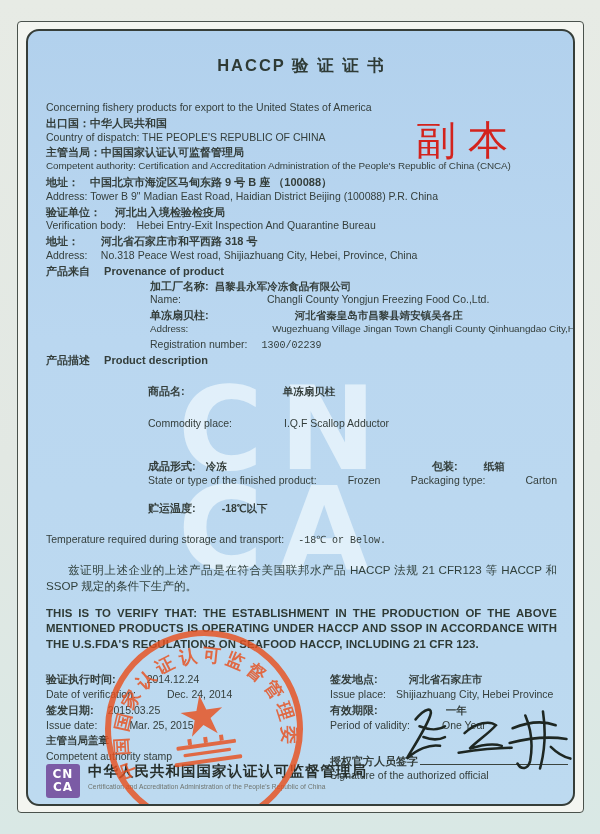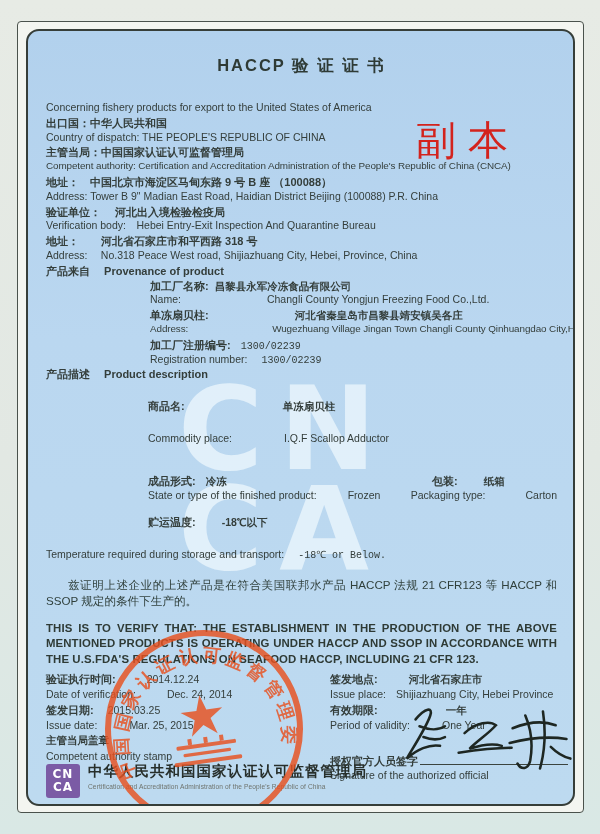"加工厂注册编号: 1300/02239" div.l { html: <div><span>加工厂注册编号:</span><span>1300/02239</span></div> -> none }
